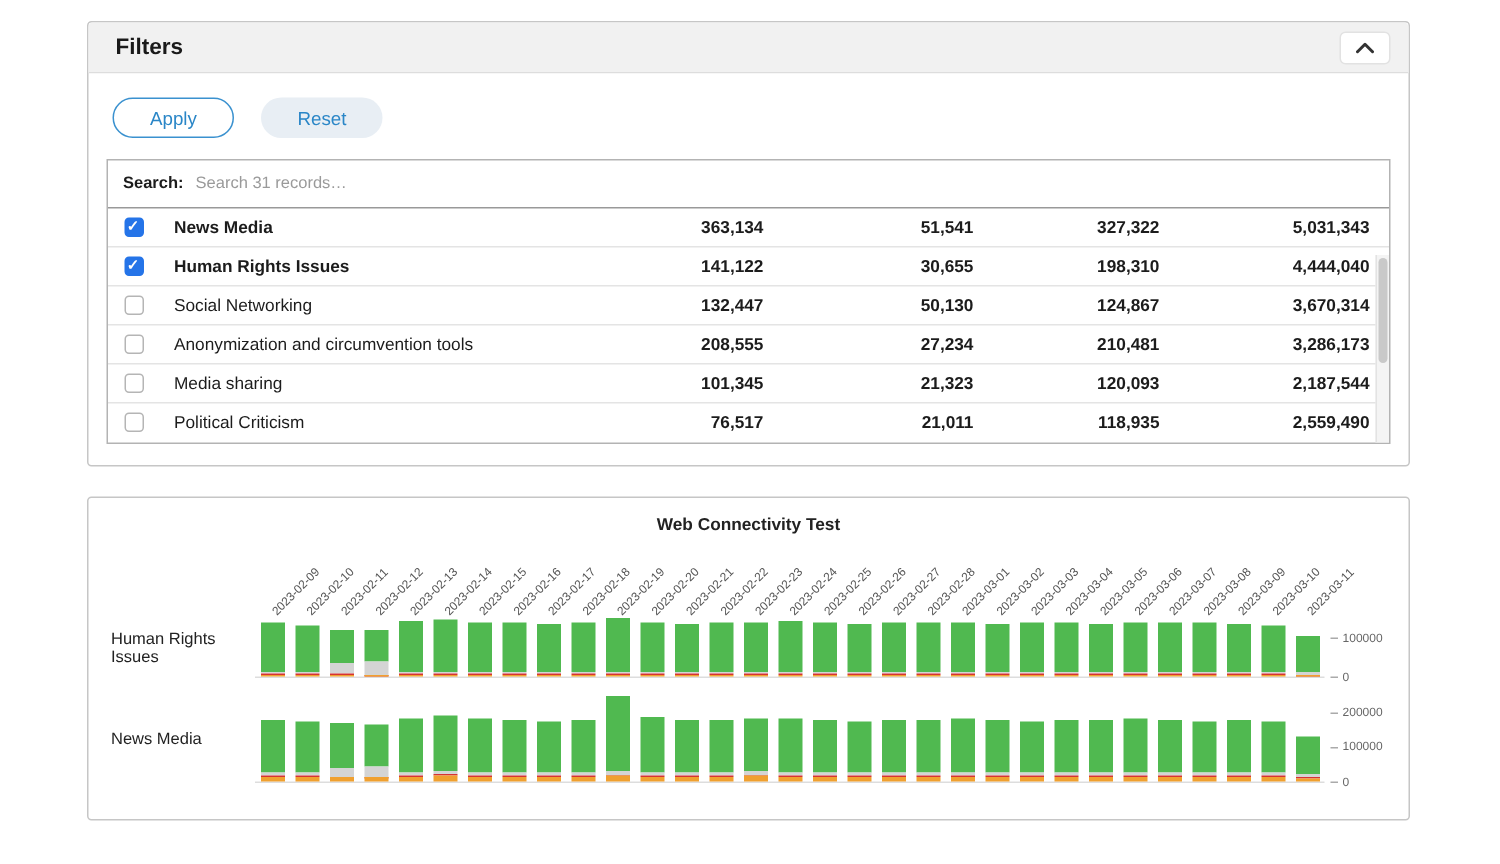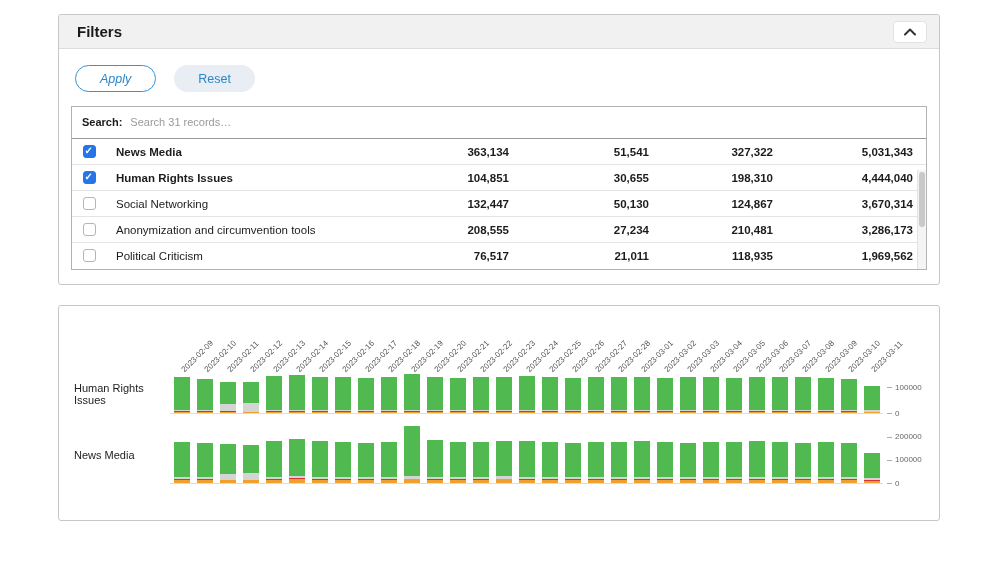"Apply" .btn.apply { font-style: italic -> none }
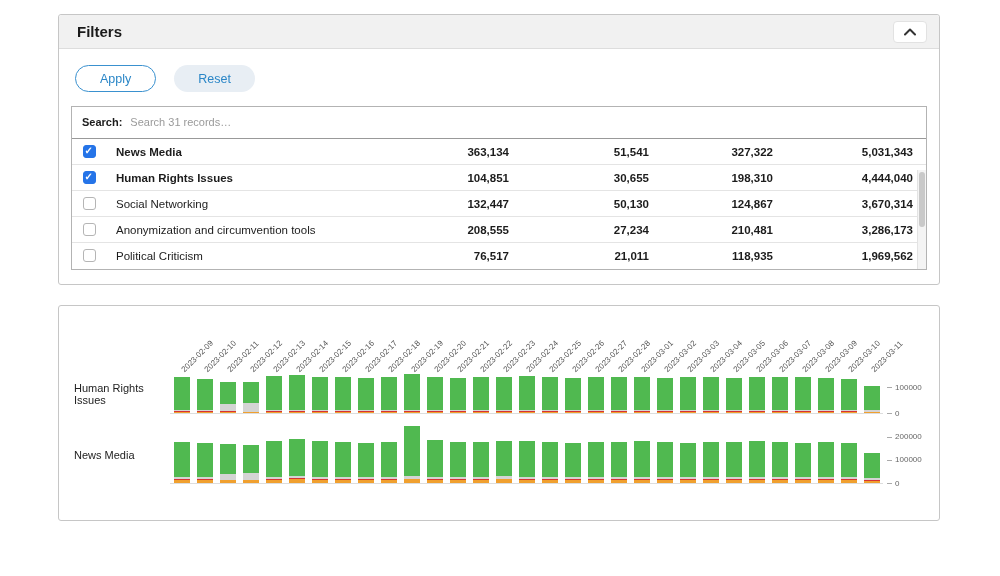"104,851" td.num { text: 104,851 -> 141,122 }
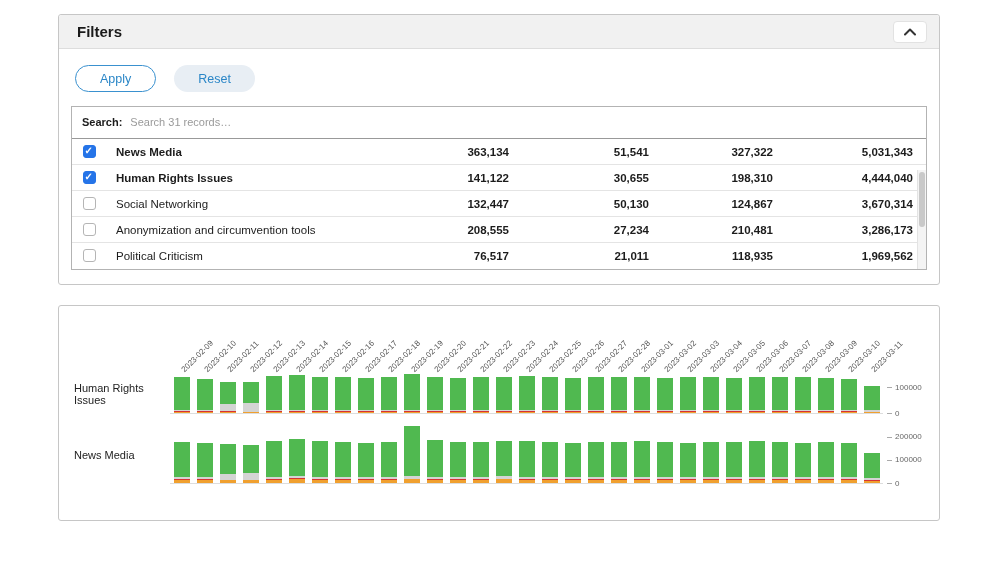"Media sharing" tr { html: none -> <tr> <td><span></span></td> <td>Media sharing</td> <td>101,345</td> <td>21,323</td> <td>120,093</td> <td>2,187,544</td> </tr> }
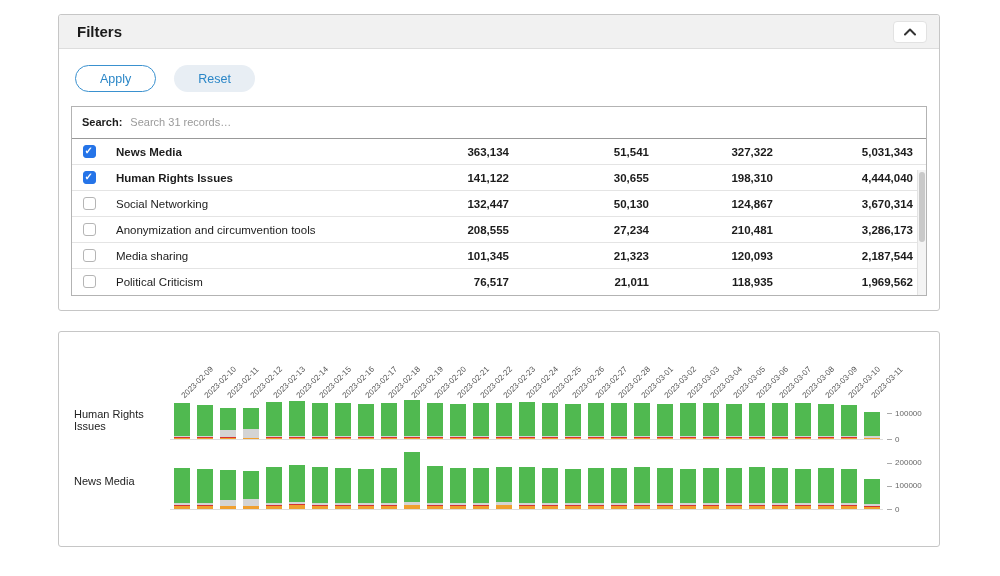"1,969,562" td.num { text: 1,969,562 -> 2,559,490 }
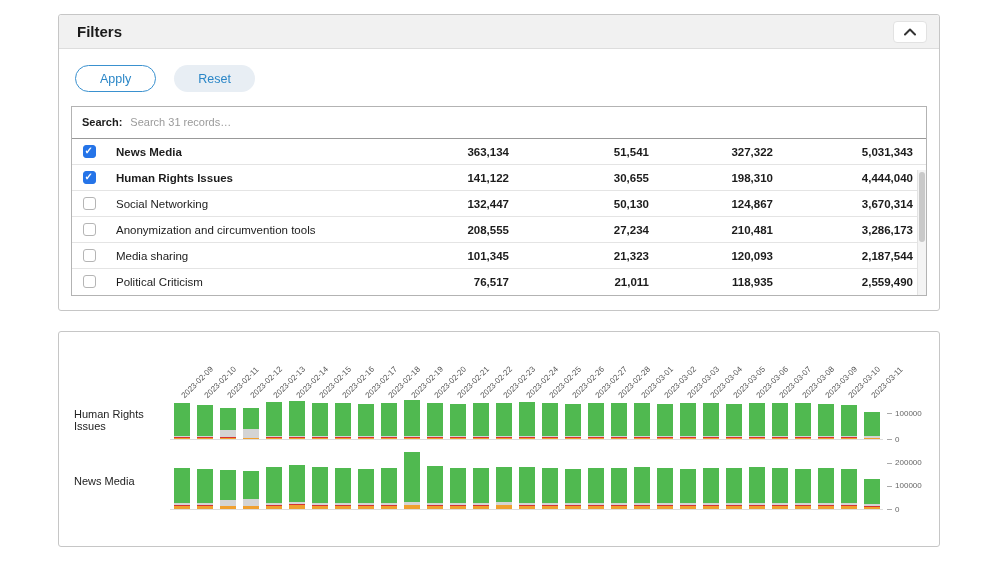"Web Connectivity Test" div.chart-title { html: none -> <div>Web Connectivity Test</div> }
